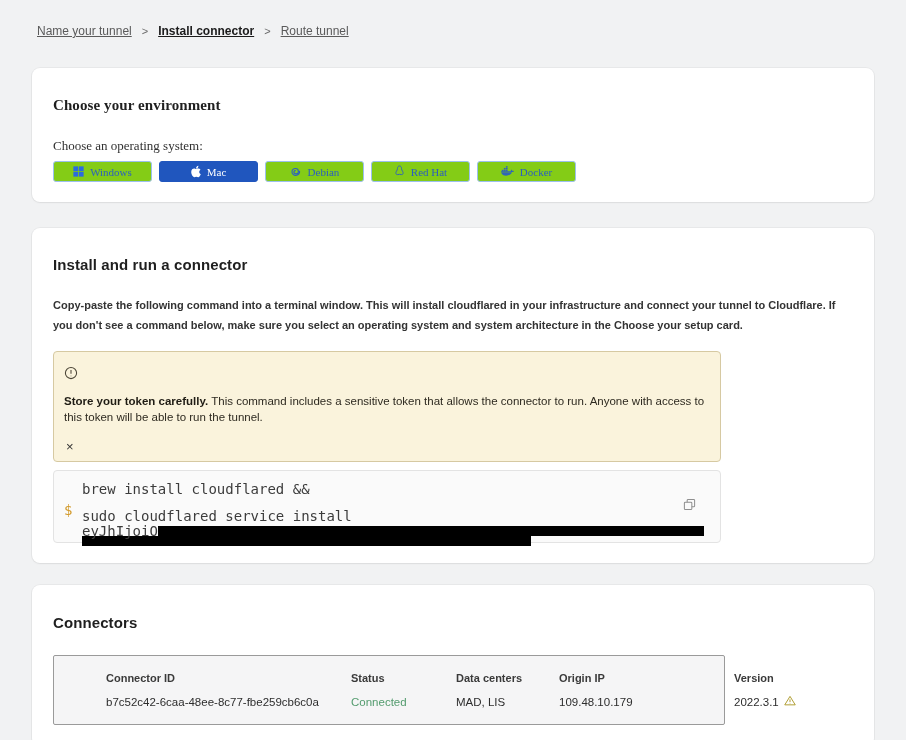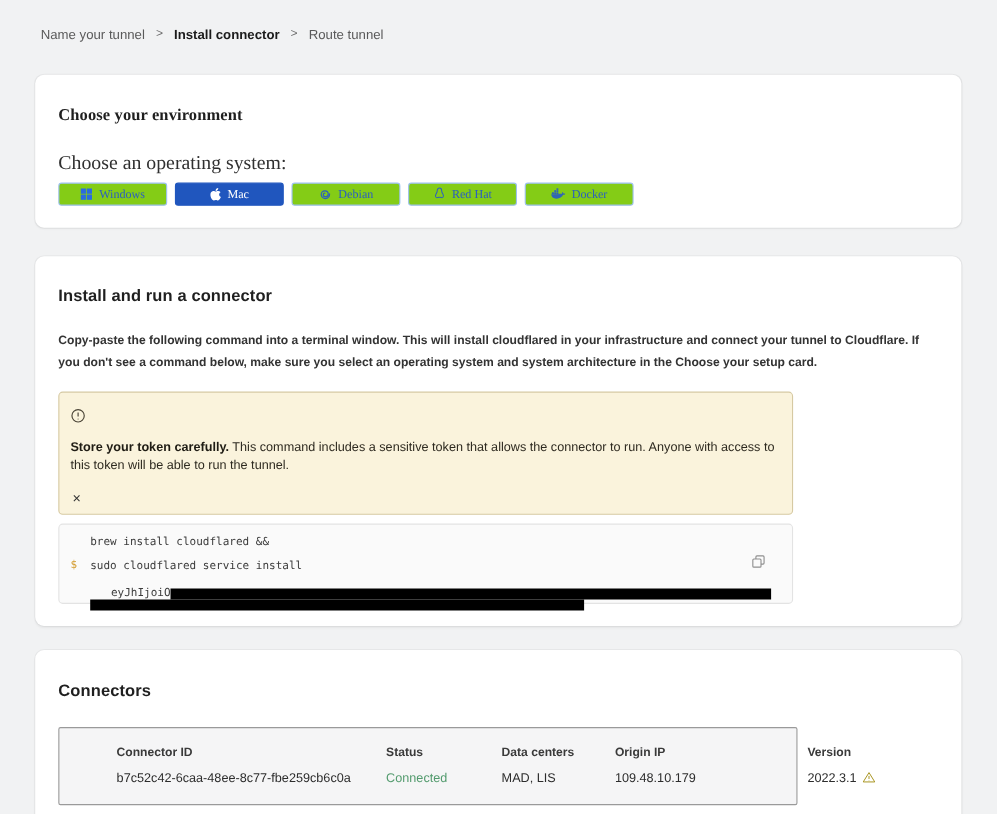"Name your tunnel" .crumb { text-decoration: none -> underline }
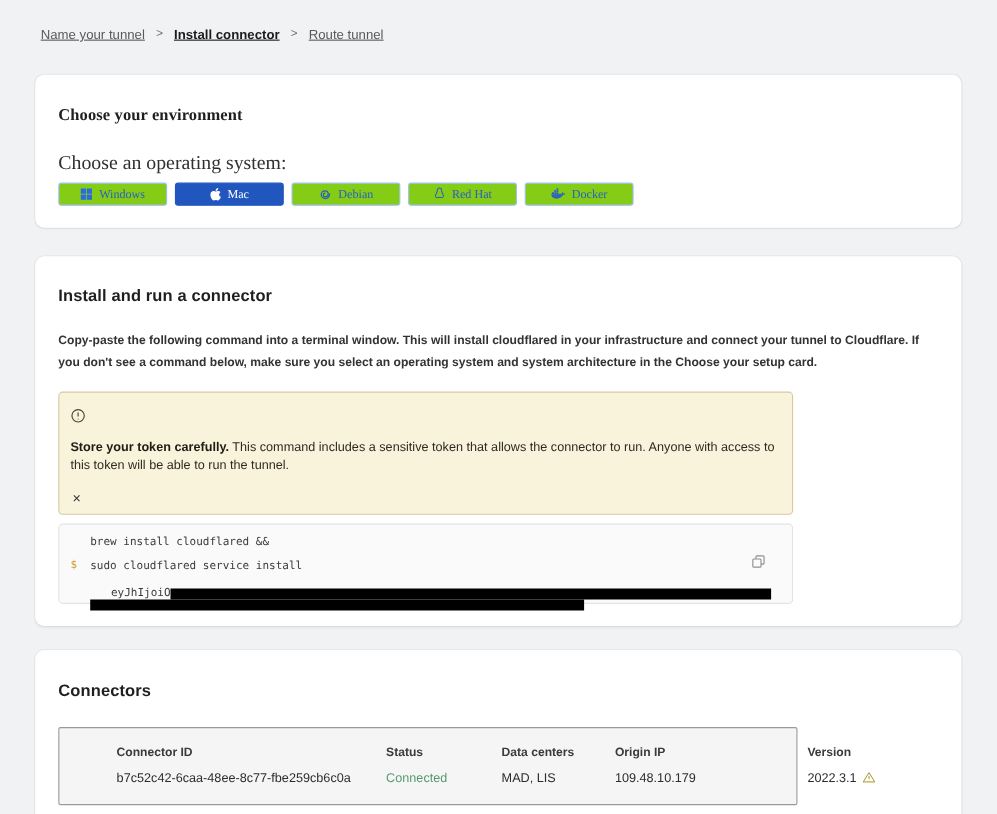"Choose an operating system:" .os-label { font-size: 18px -> 13px }
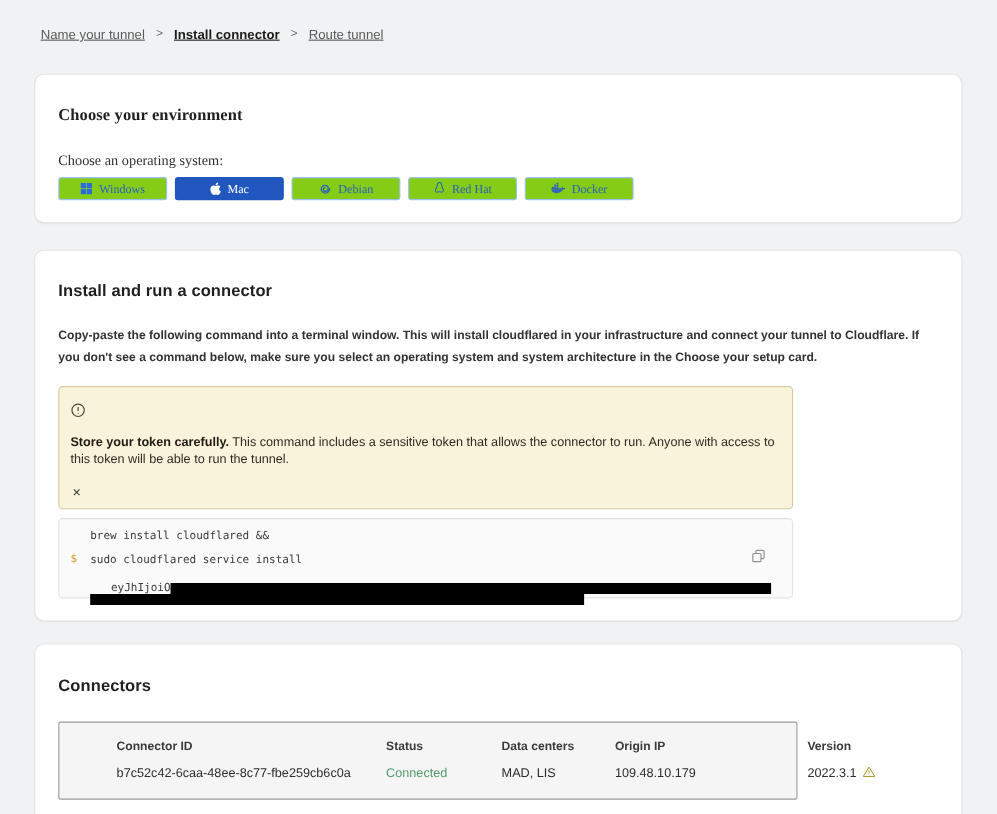"brew install cloudflared &&" .codeblock { font-size: 10px -> 14px }
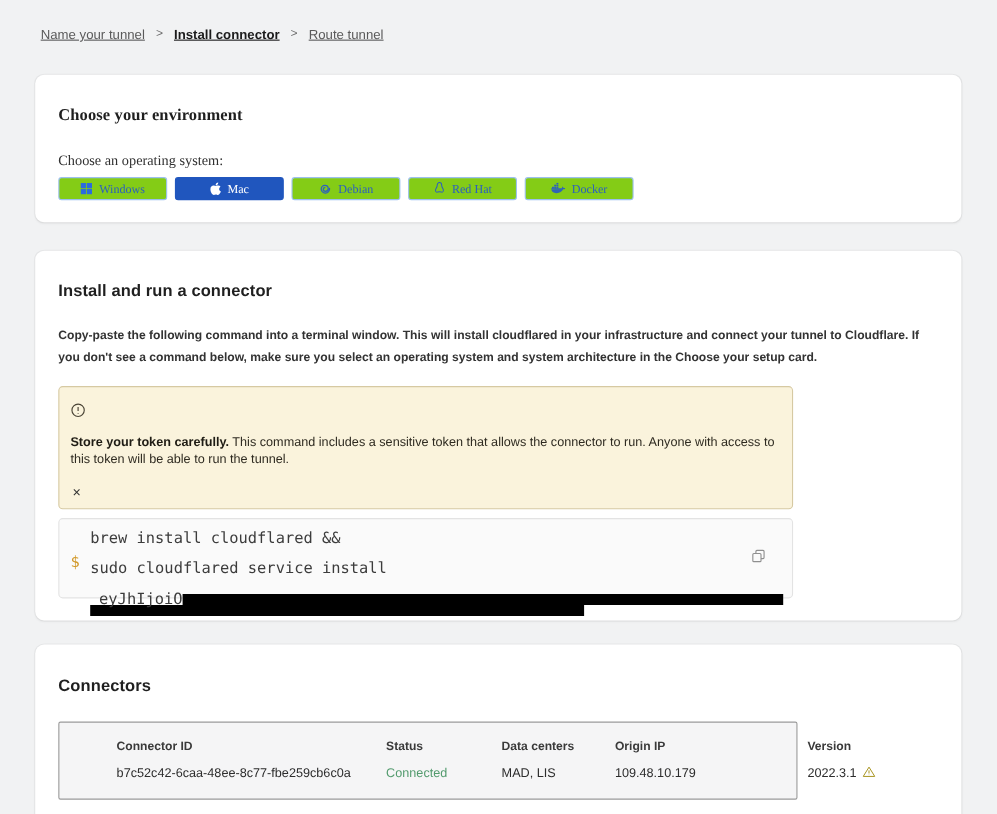"eyJhIjoiO" .token-line { justify-content: center -> none; margin-top: 14px -> 1px }
